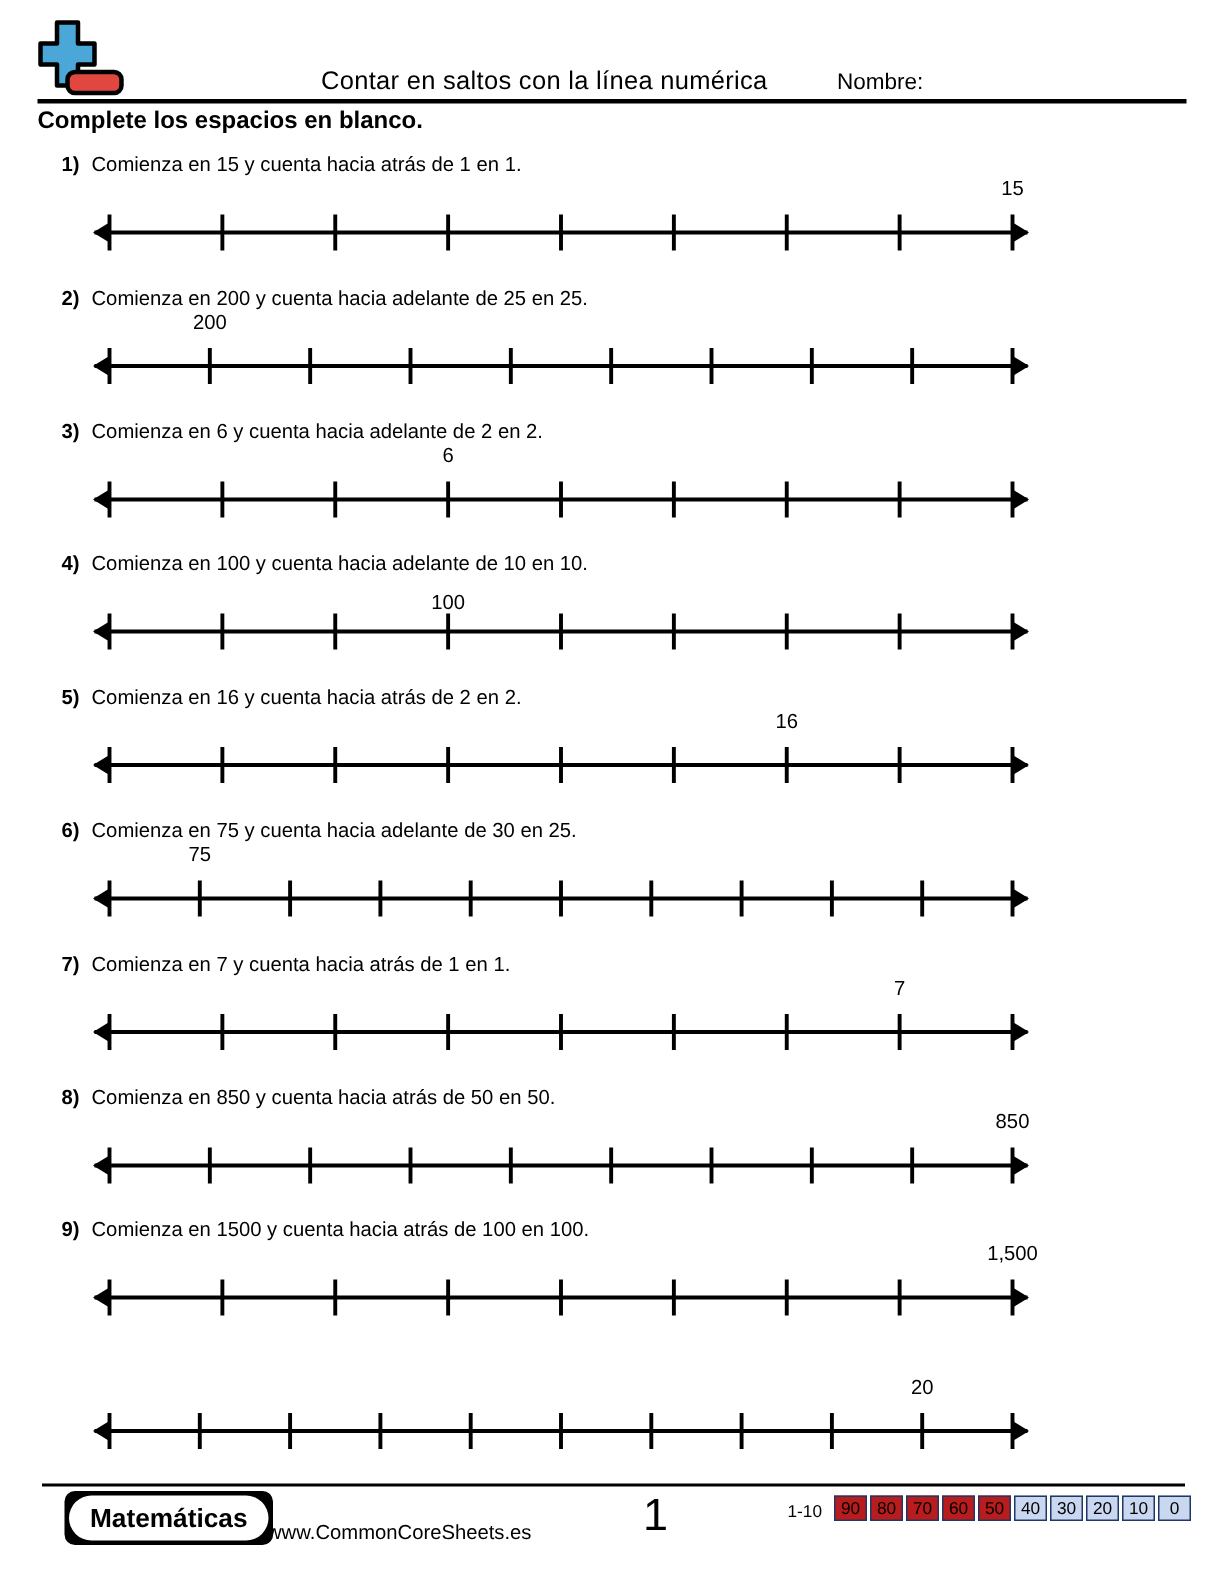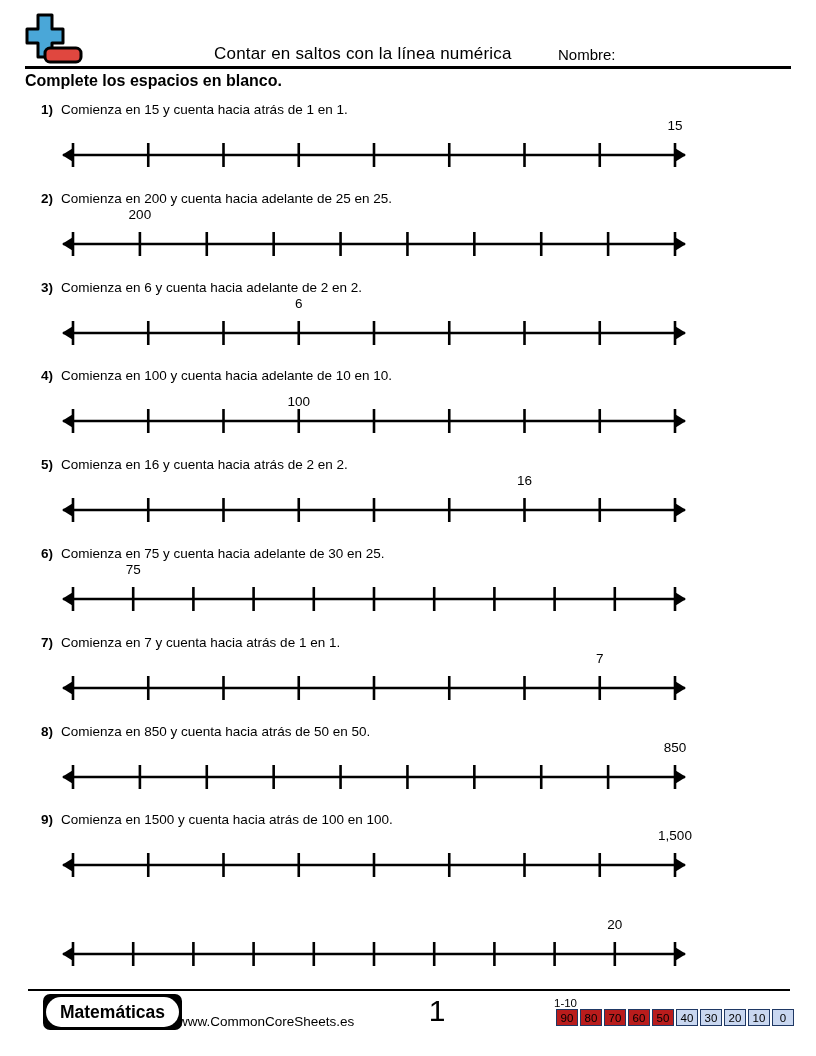"1-10" .score { align-items: flex-start -> flex-end; flex-direction: column -> none }
